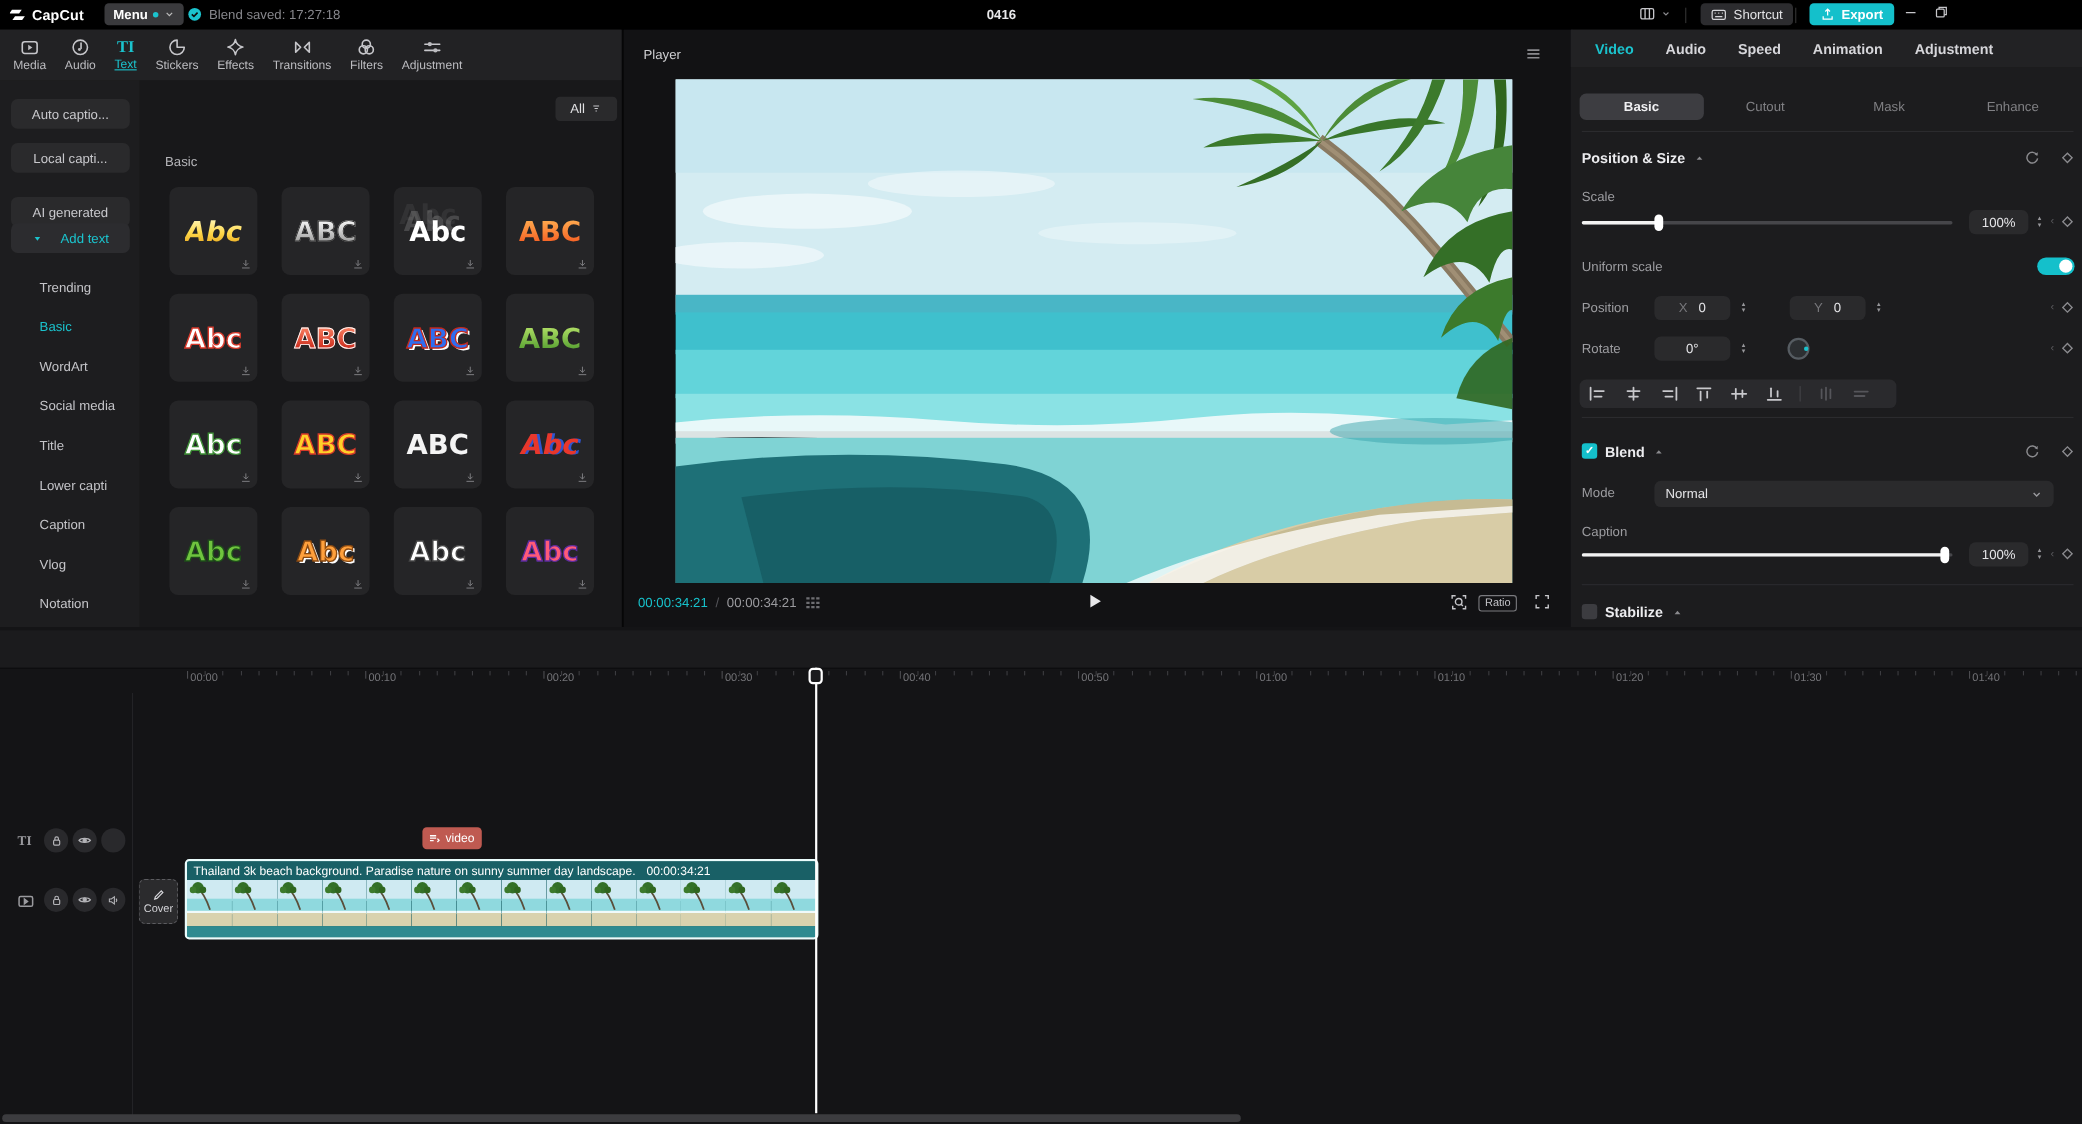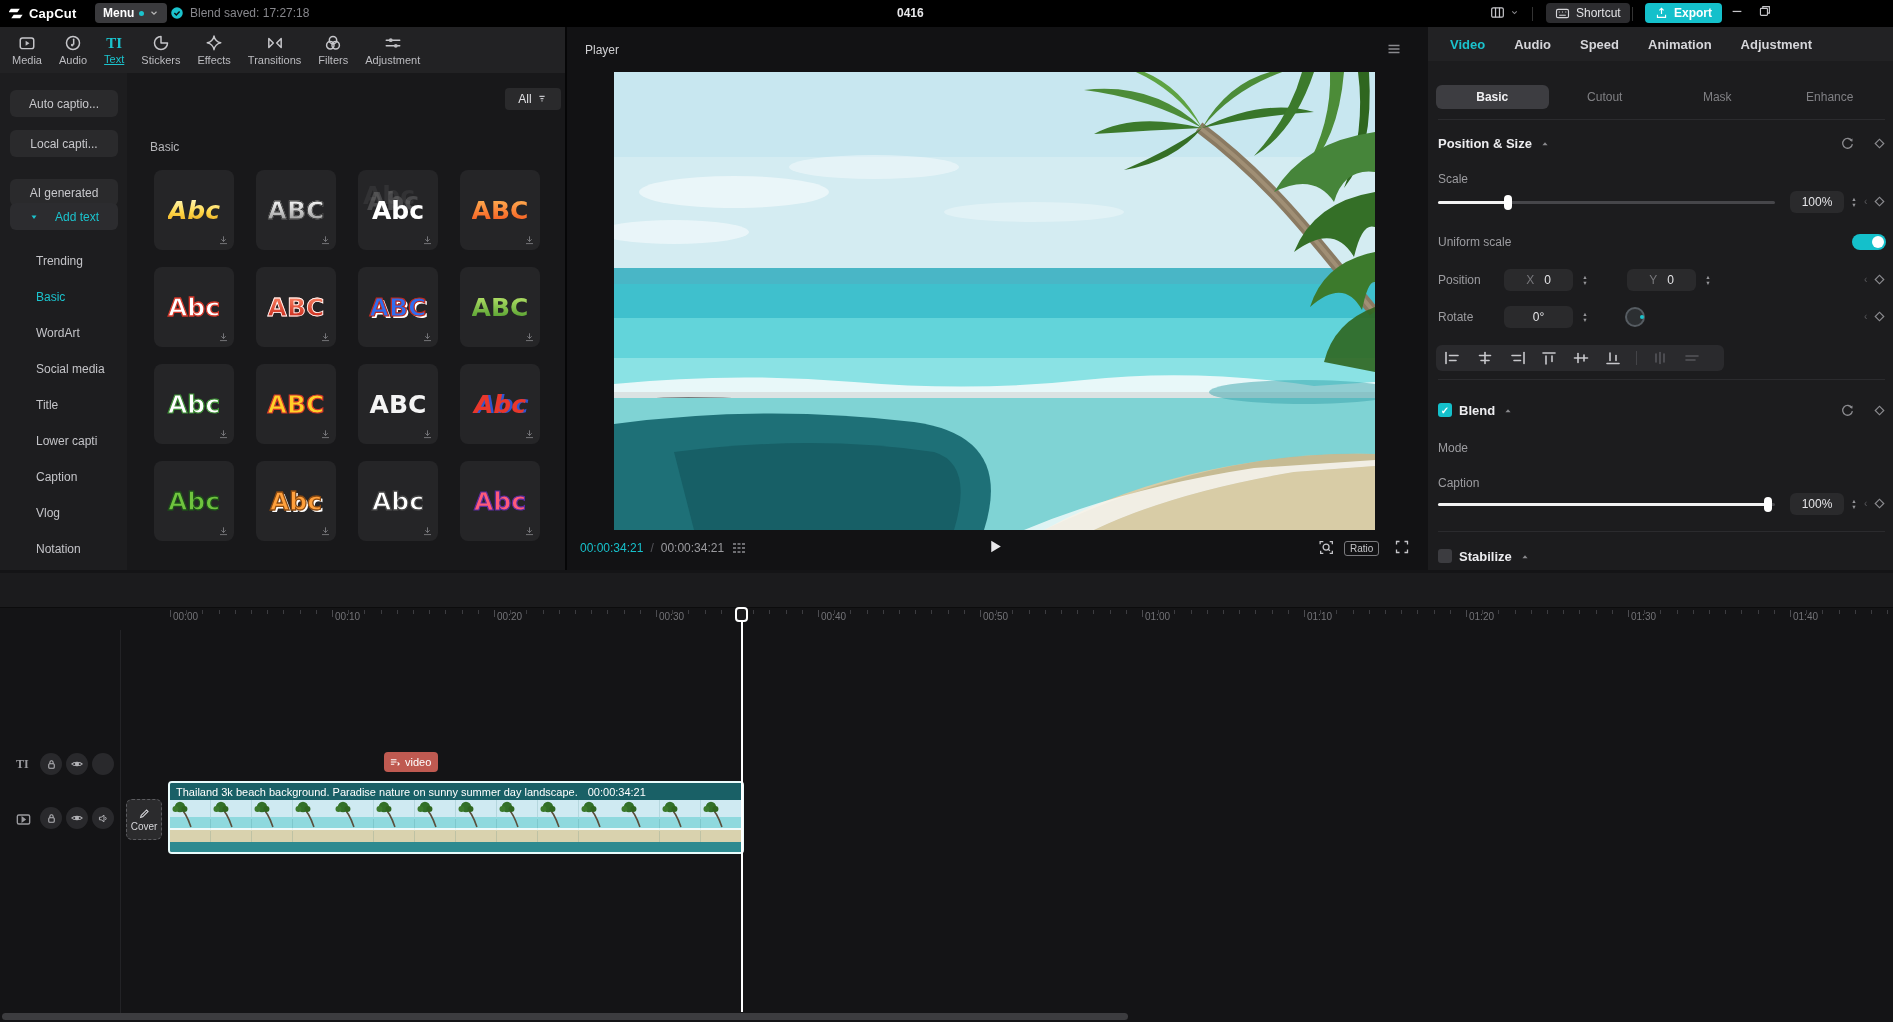"Normal" div.dropdown { html: none -> <div> <span>Normal</span> <svg> <path></path> </svg> </div> }
